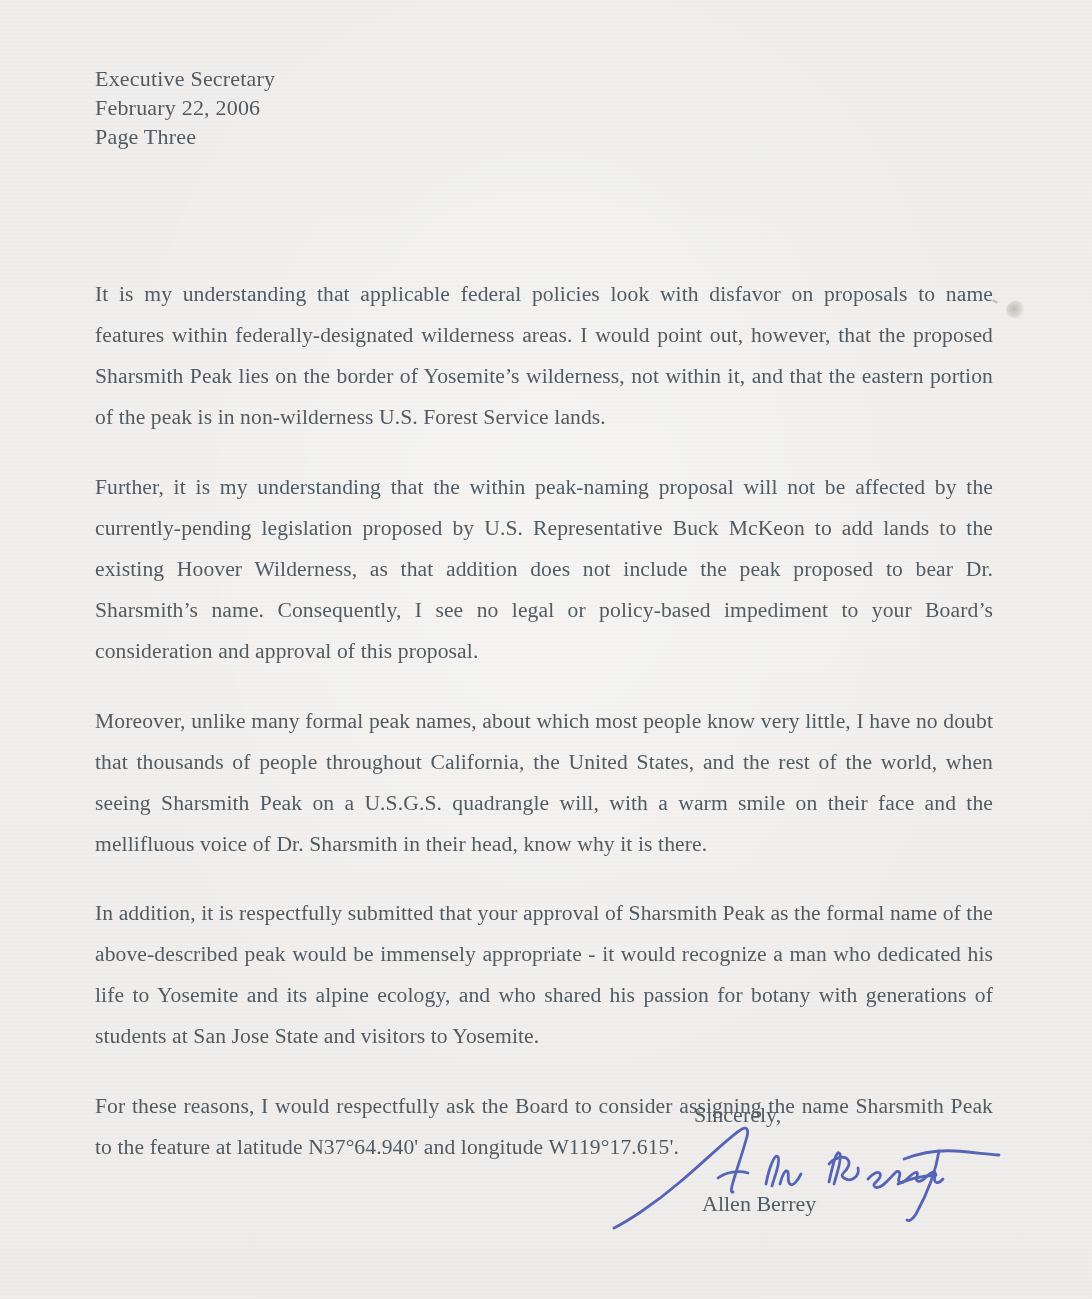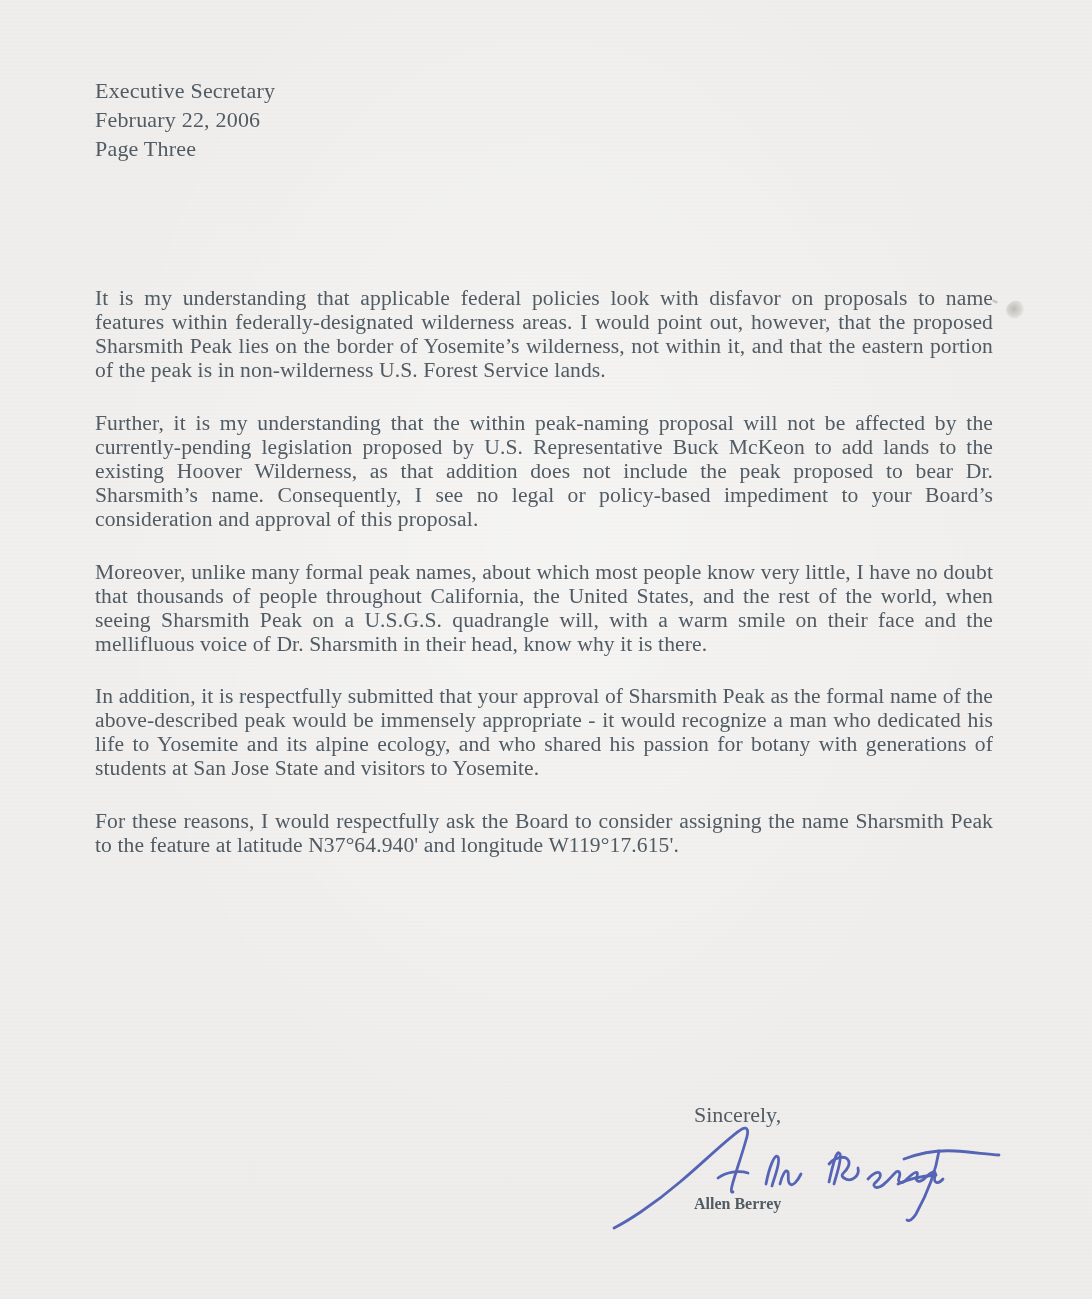"Executive Secretary" .letter-body { margin-top: 12px -> none }
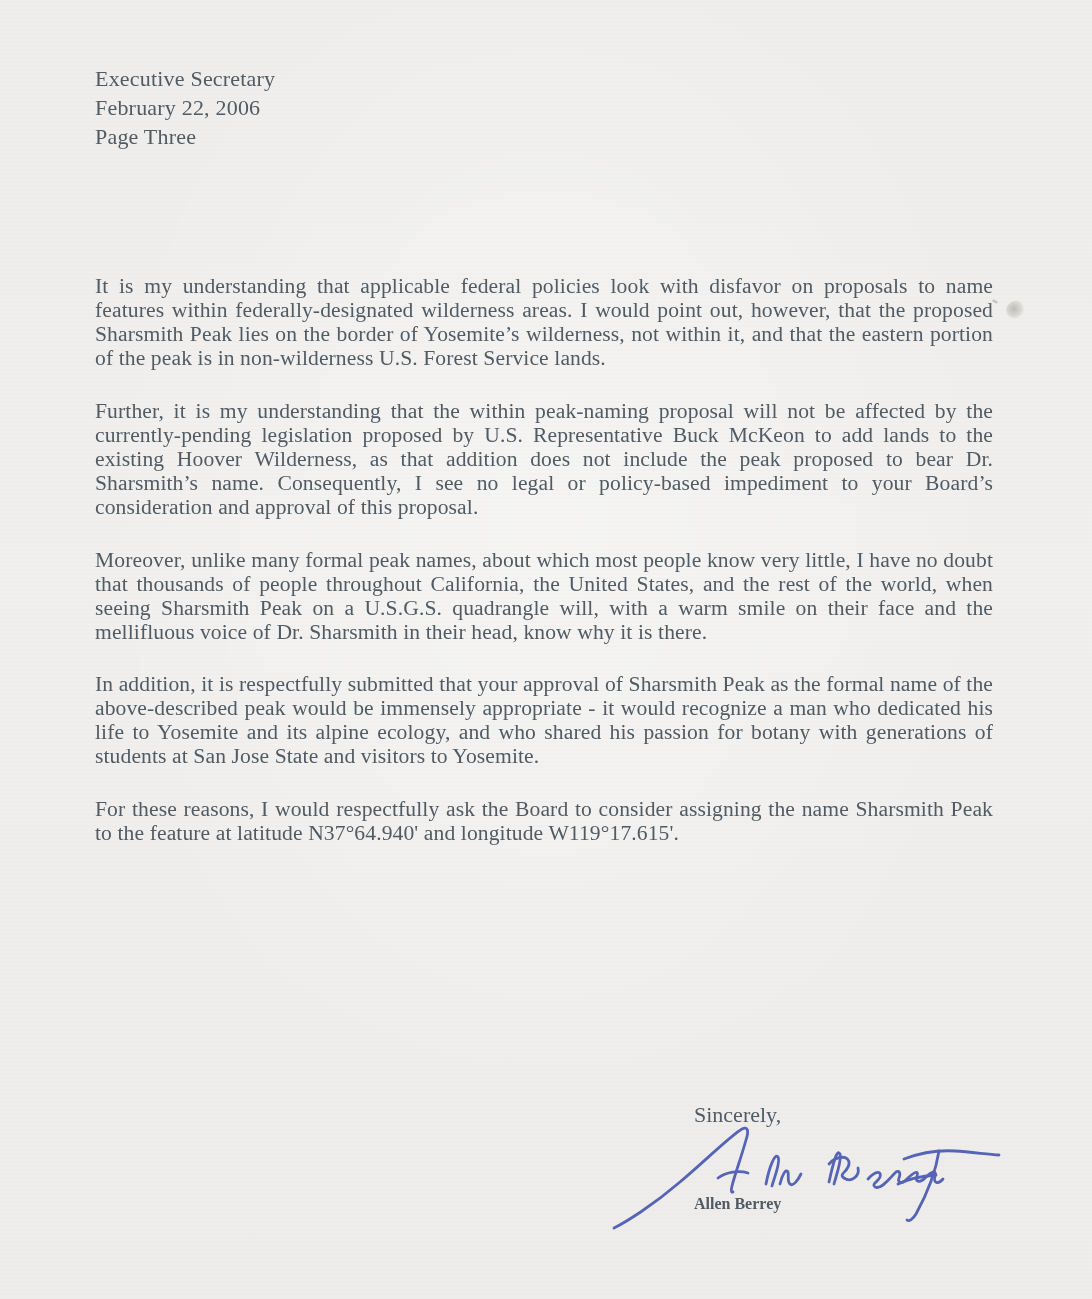"It is my understanding that" .para { line-height: 24px -> 41px }
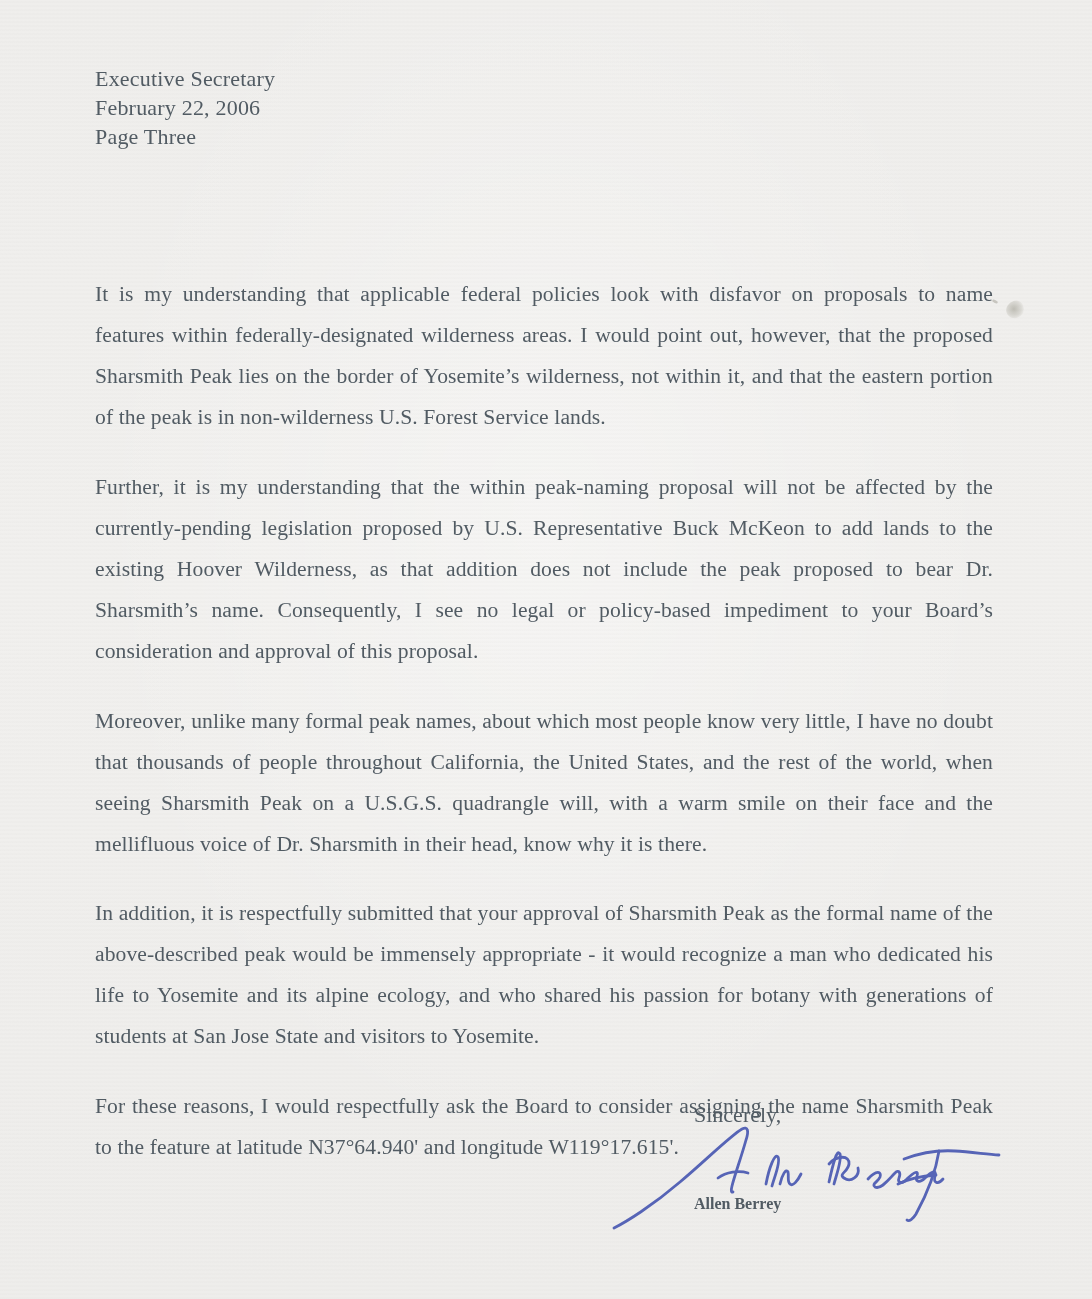"Allen Berrey" .signer-name { font-size: 16px -> 22px; font-weight: bold -> none; left: 0px -> 8px }
